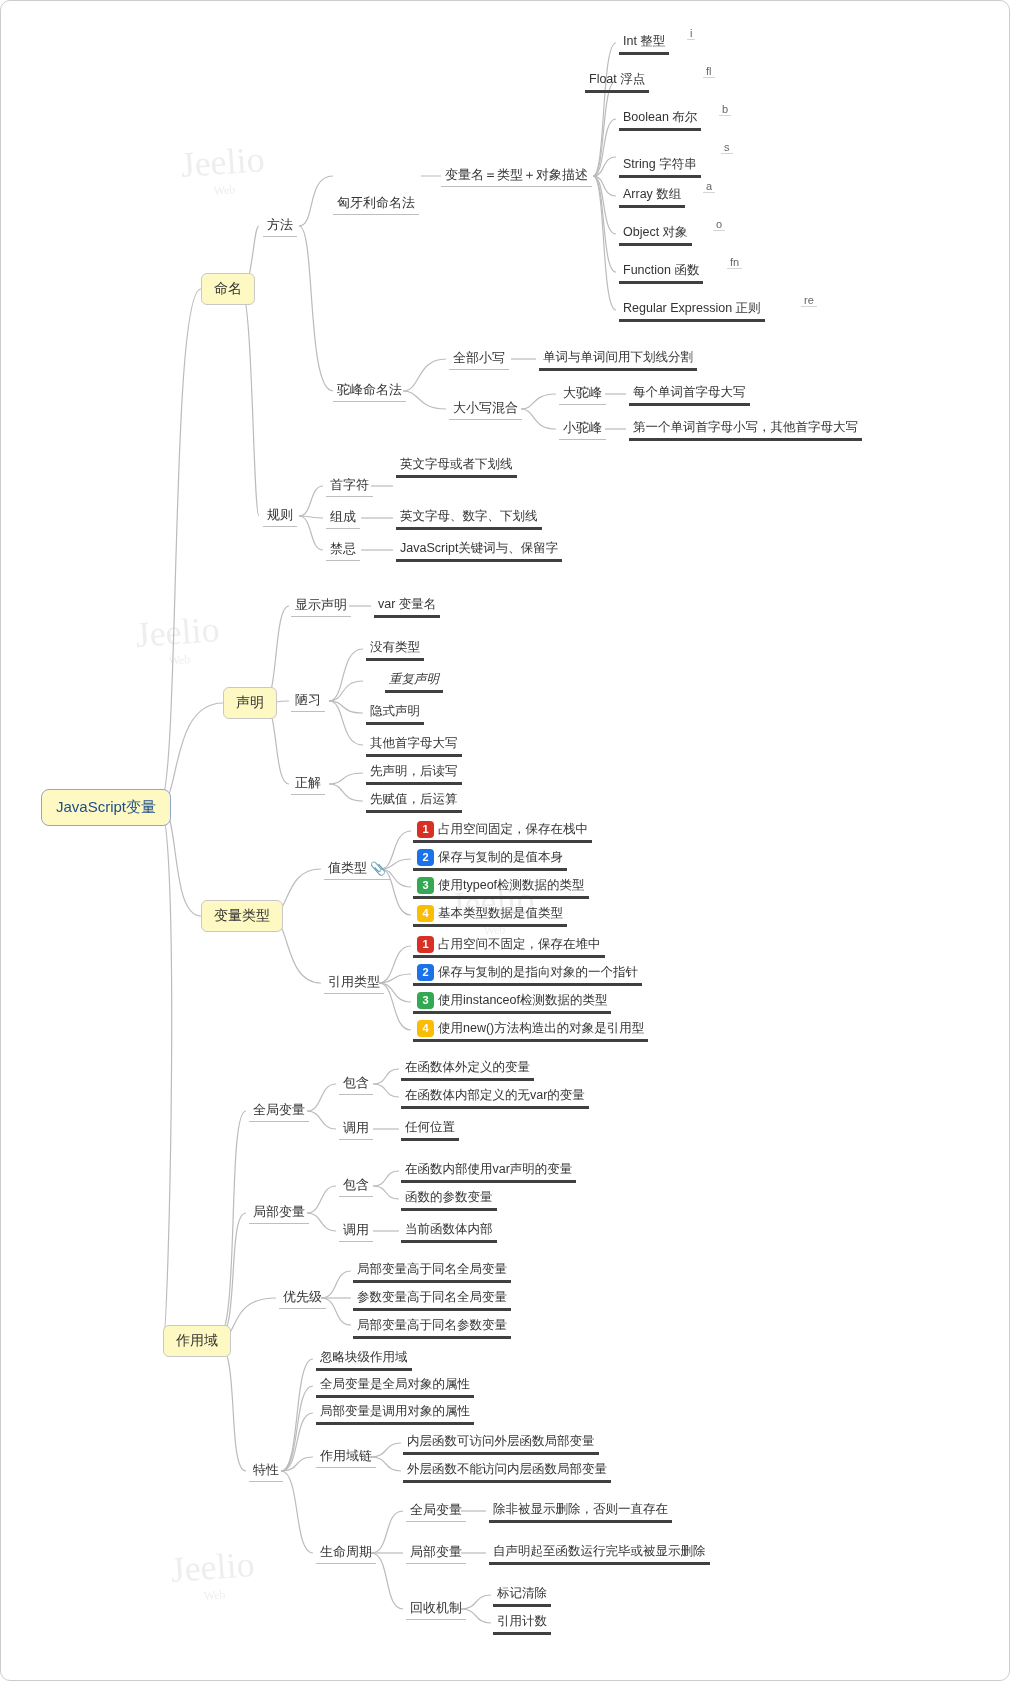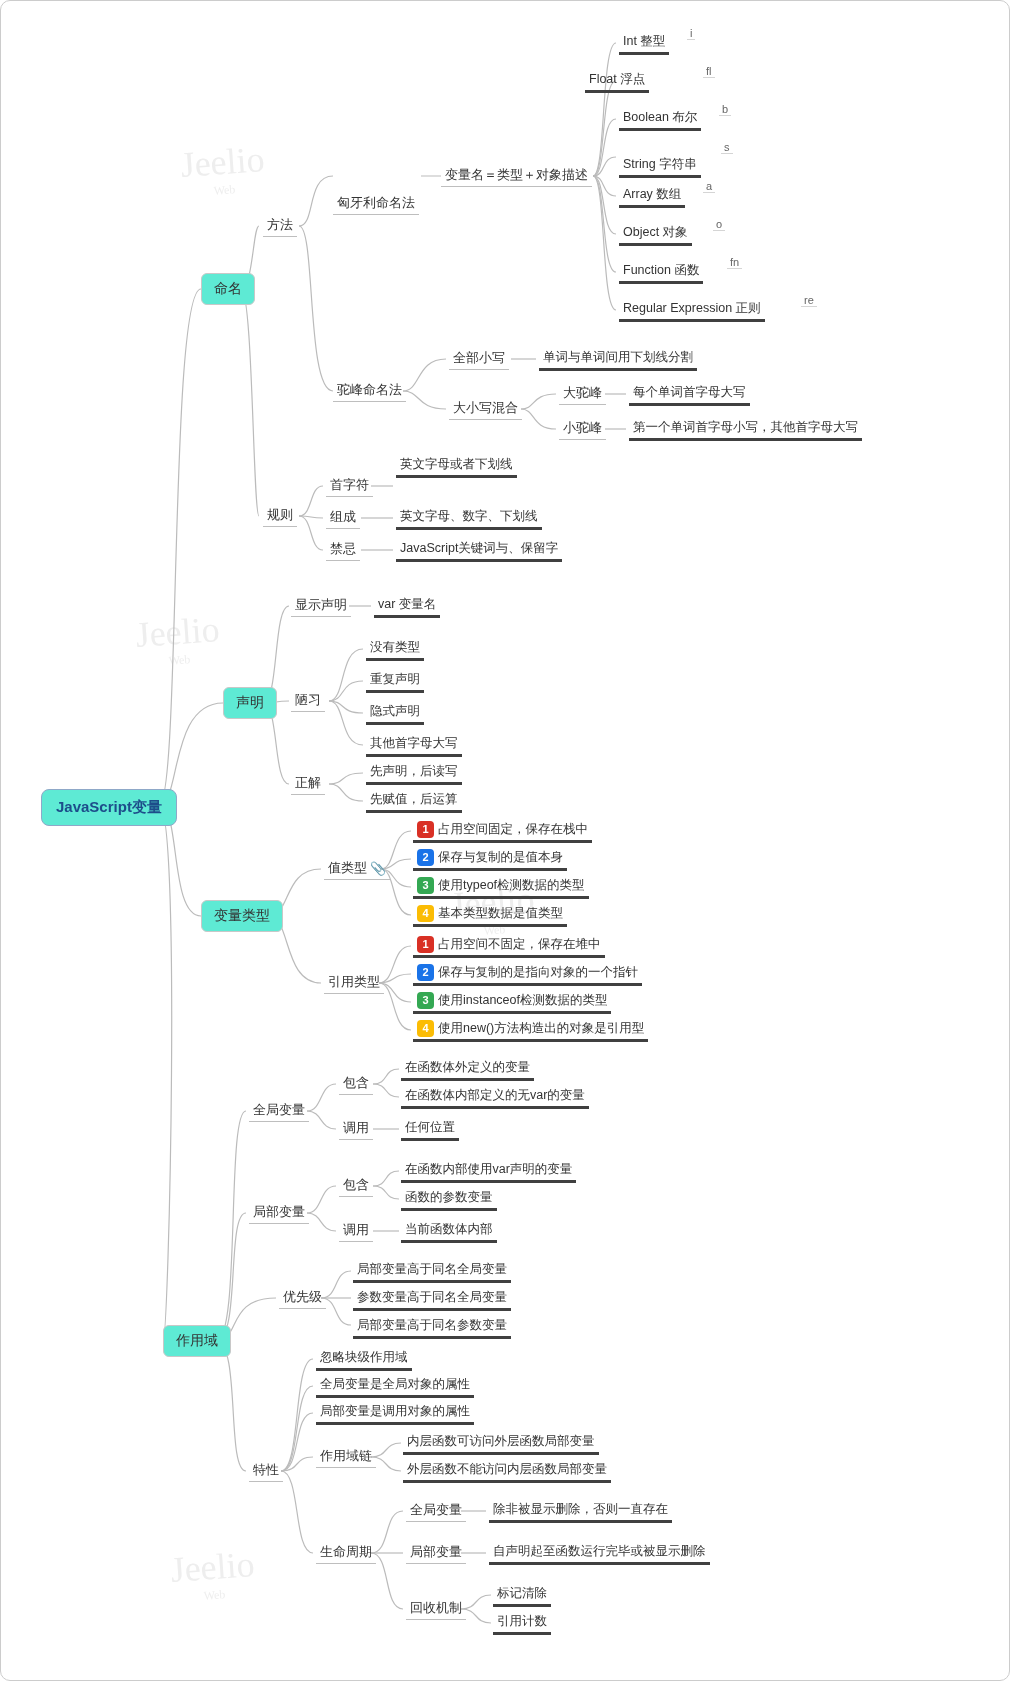"命名" .box { background: #5eead4 -> #fef9c3 }
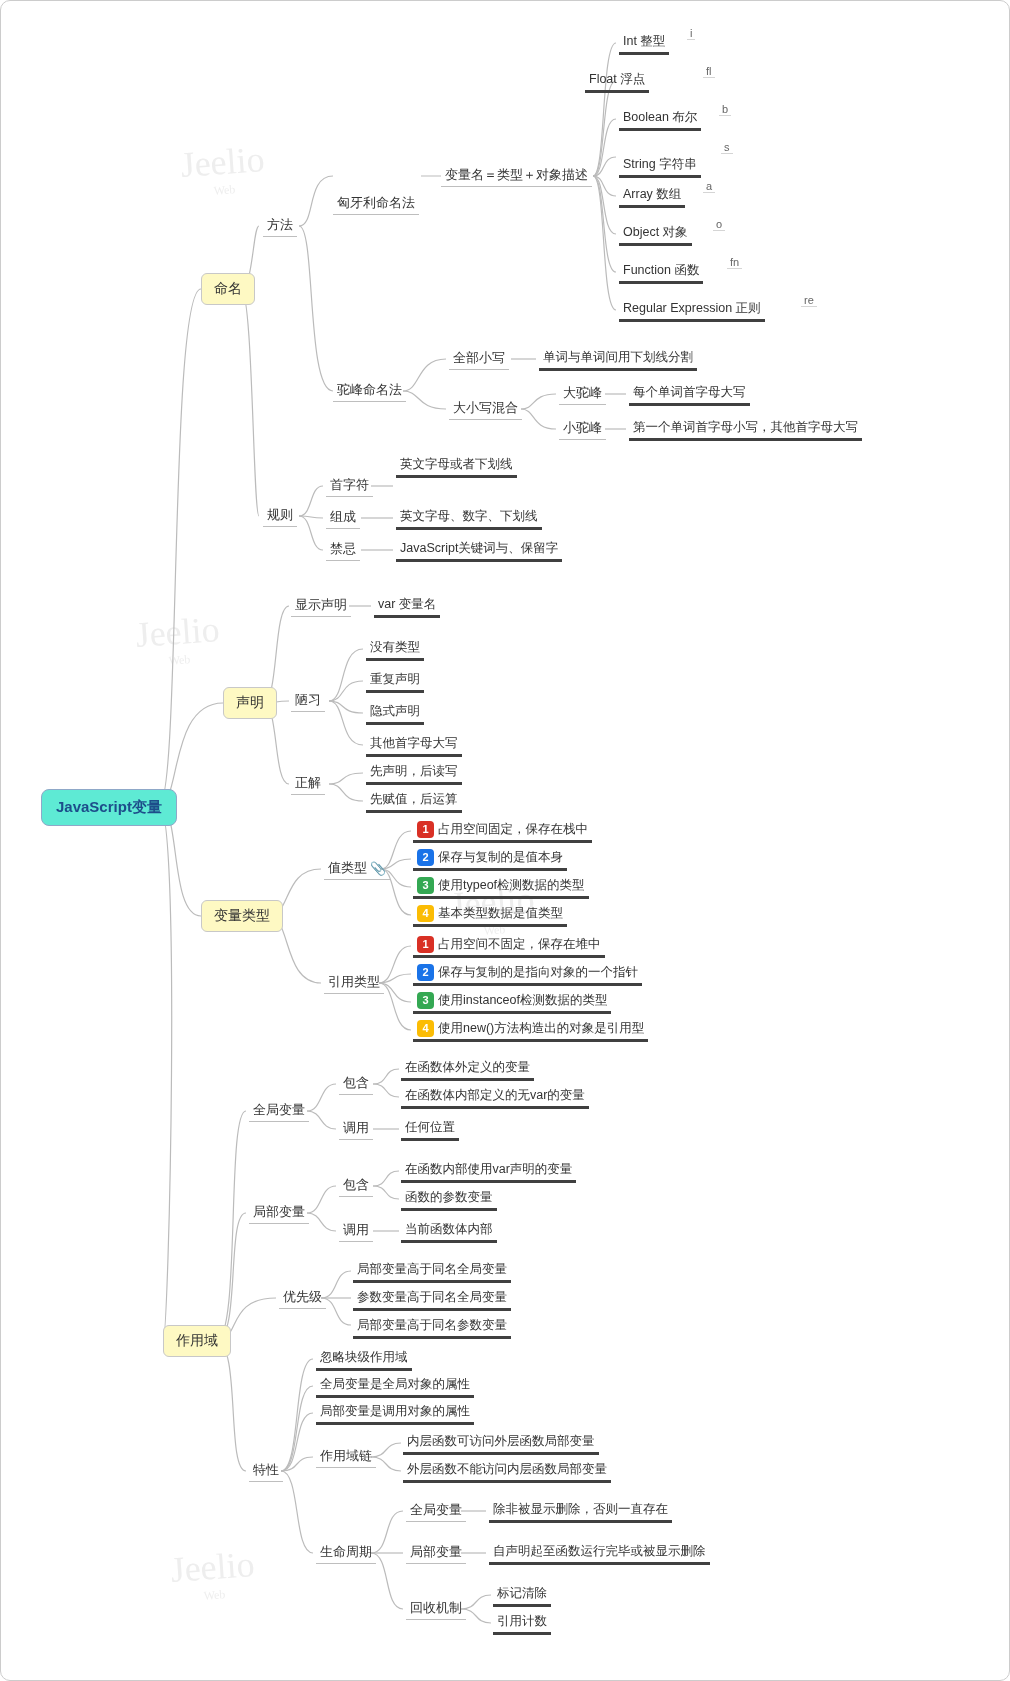"重复声明" div.leaf { font-style: none -> italic; left: 365px -> 384px }
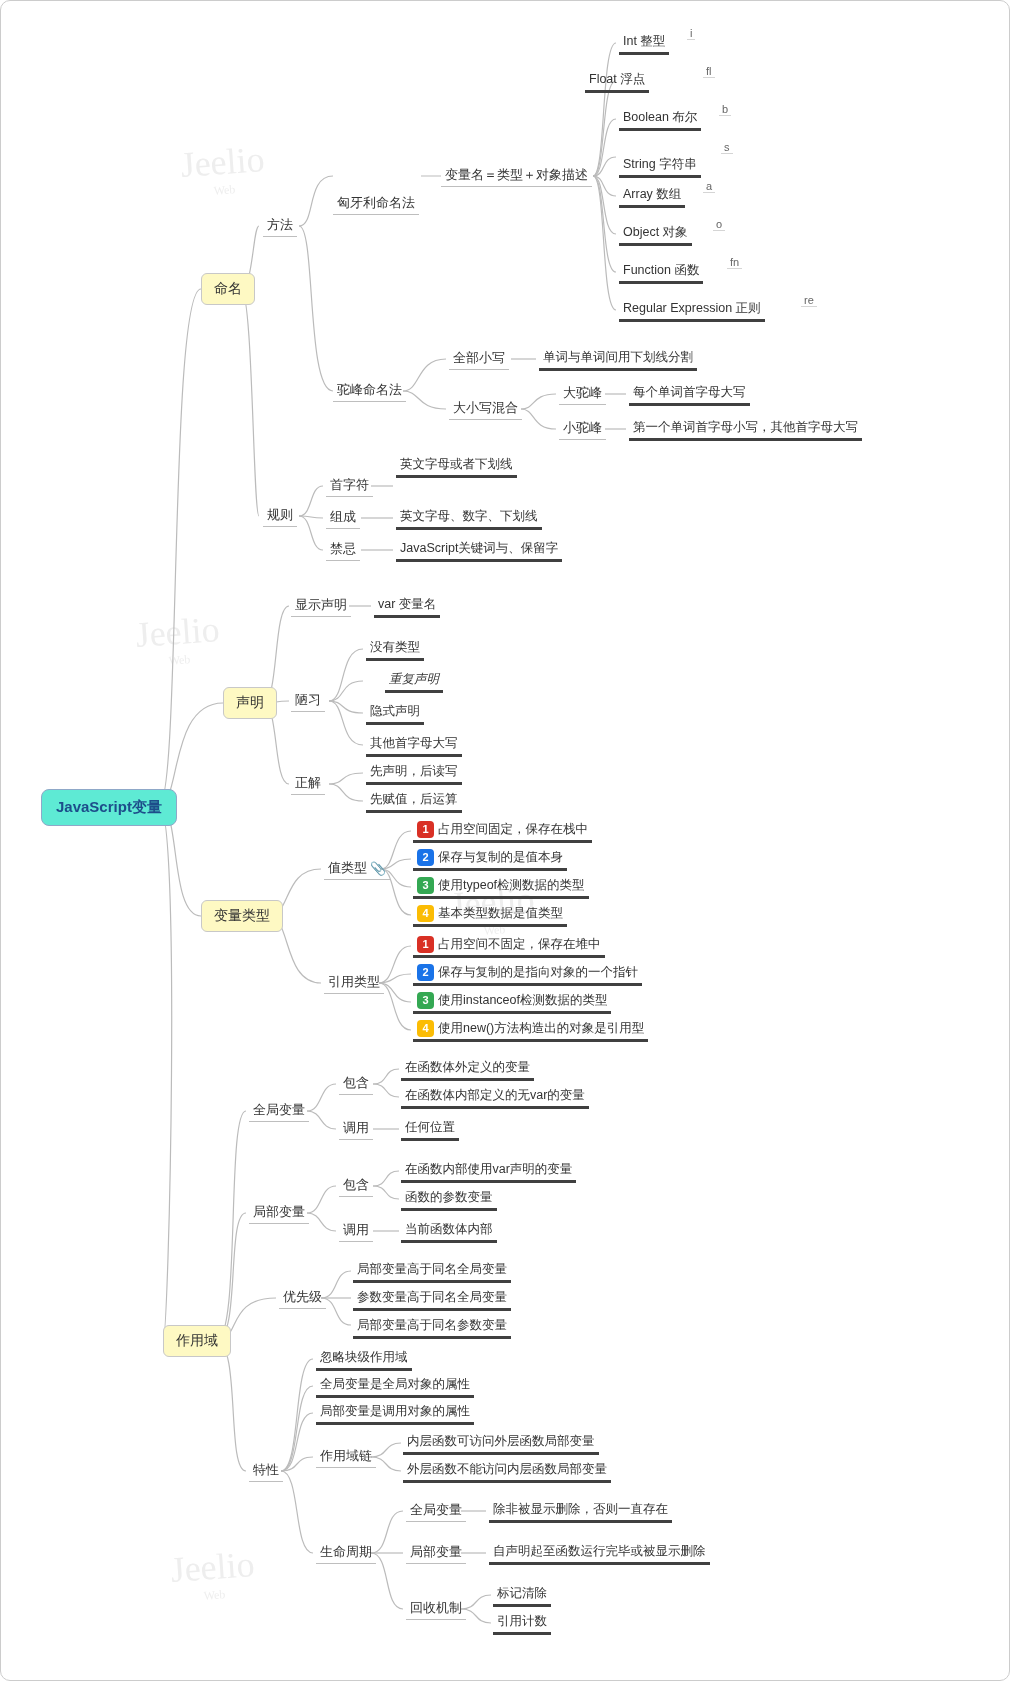"JavaScript变量" .root { background: #5eead4 -> #fef9c3; font-weight: bold -> normal }
